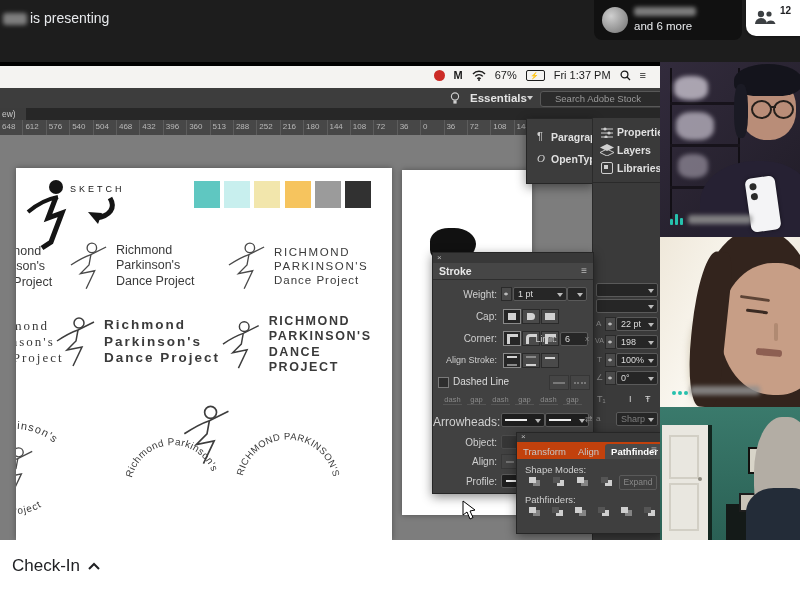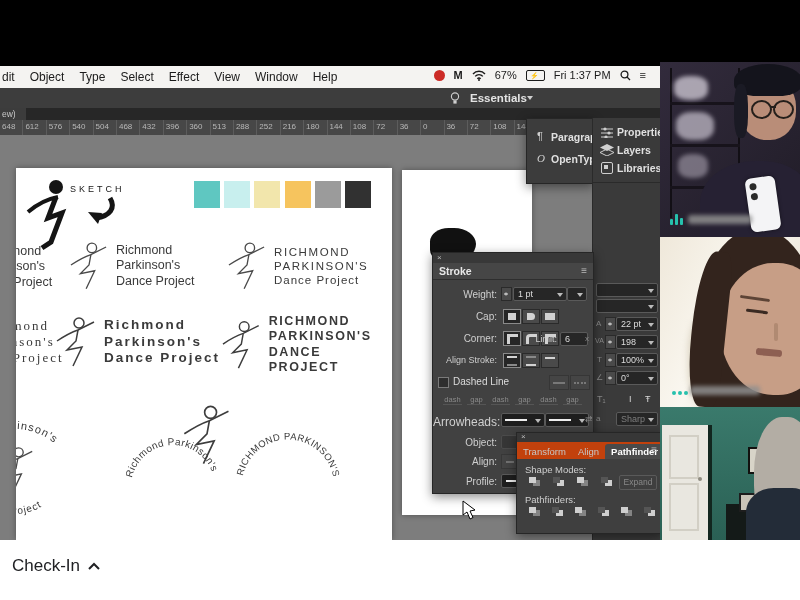"is presenting" div.abs { html: none -> <div> <div></div> <div>is presenting</div> <div> <div></div> <div></div> <div>and 6 more</div> </div> <div> <svg> <circle></circle> <path></path> <circle></circle> <path></path> </svg> <span>12</span> </div> </div> }
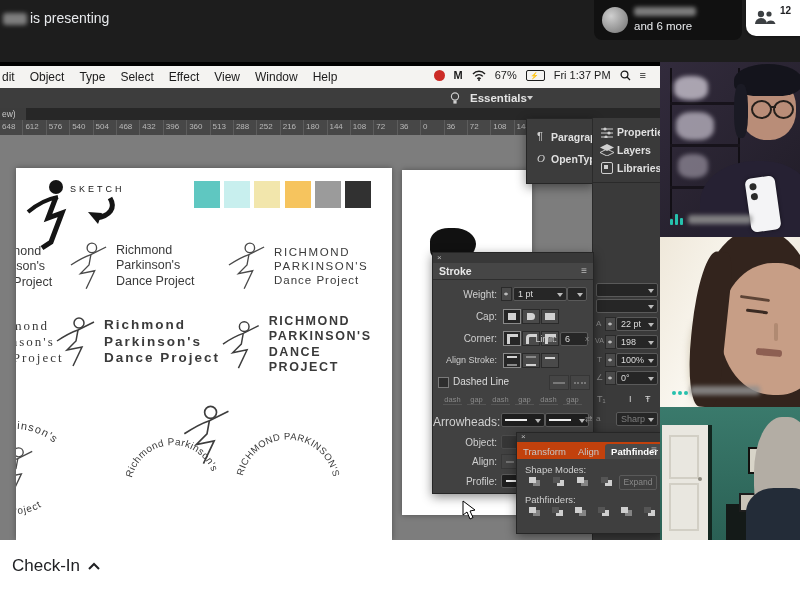"dit" div.macmenu { html: <div> <span>dit</span> <span>Object</span> <span>Type</span> <span>Select</span> <span>Effect</span> <span>View</span> <span>Window</span> <span>Help</span> </div> -> none }
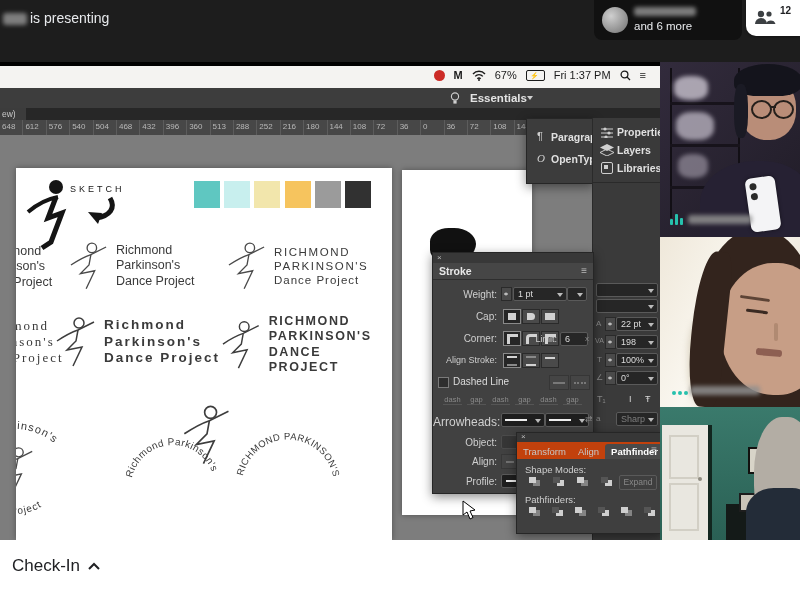"Search Adobe Stock" div.abs { html: none -> <div>Search Adobe Stock</div> }
